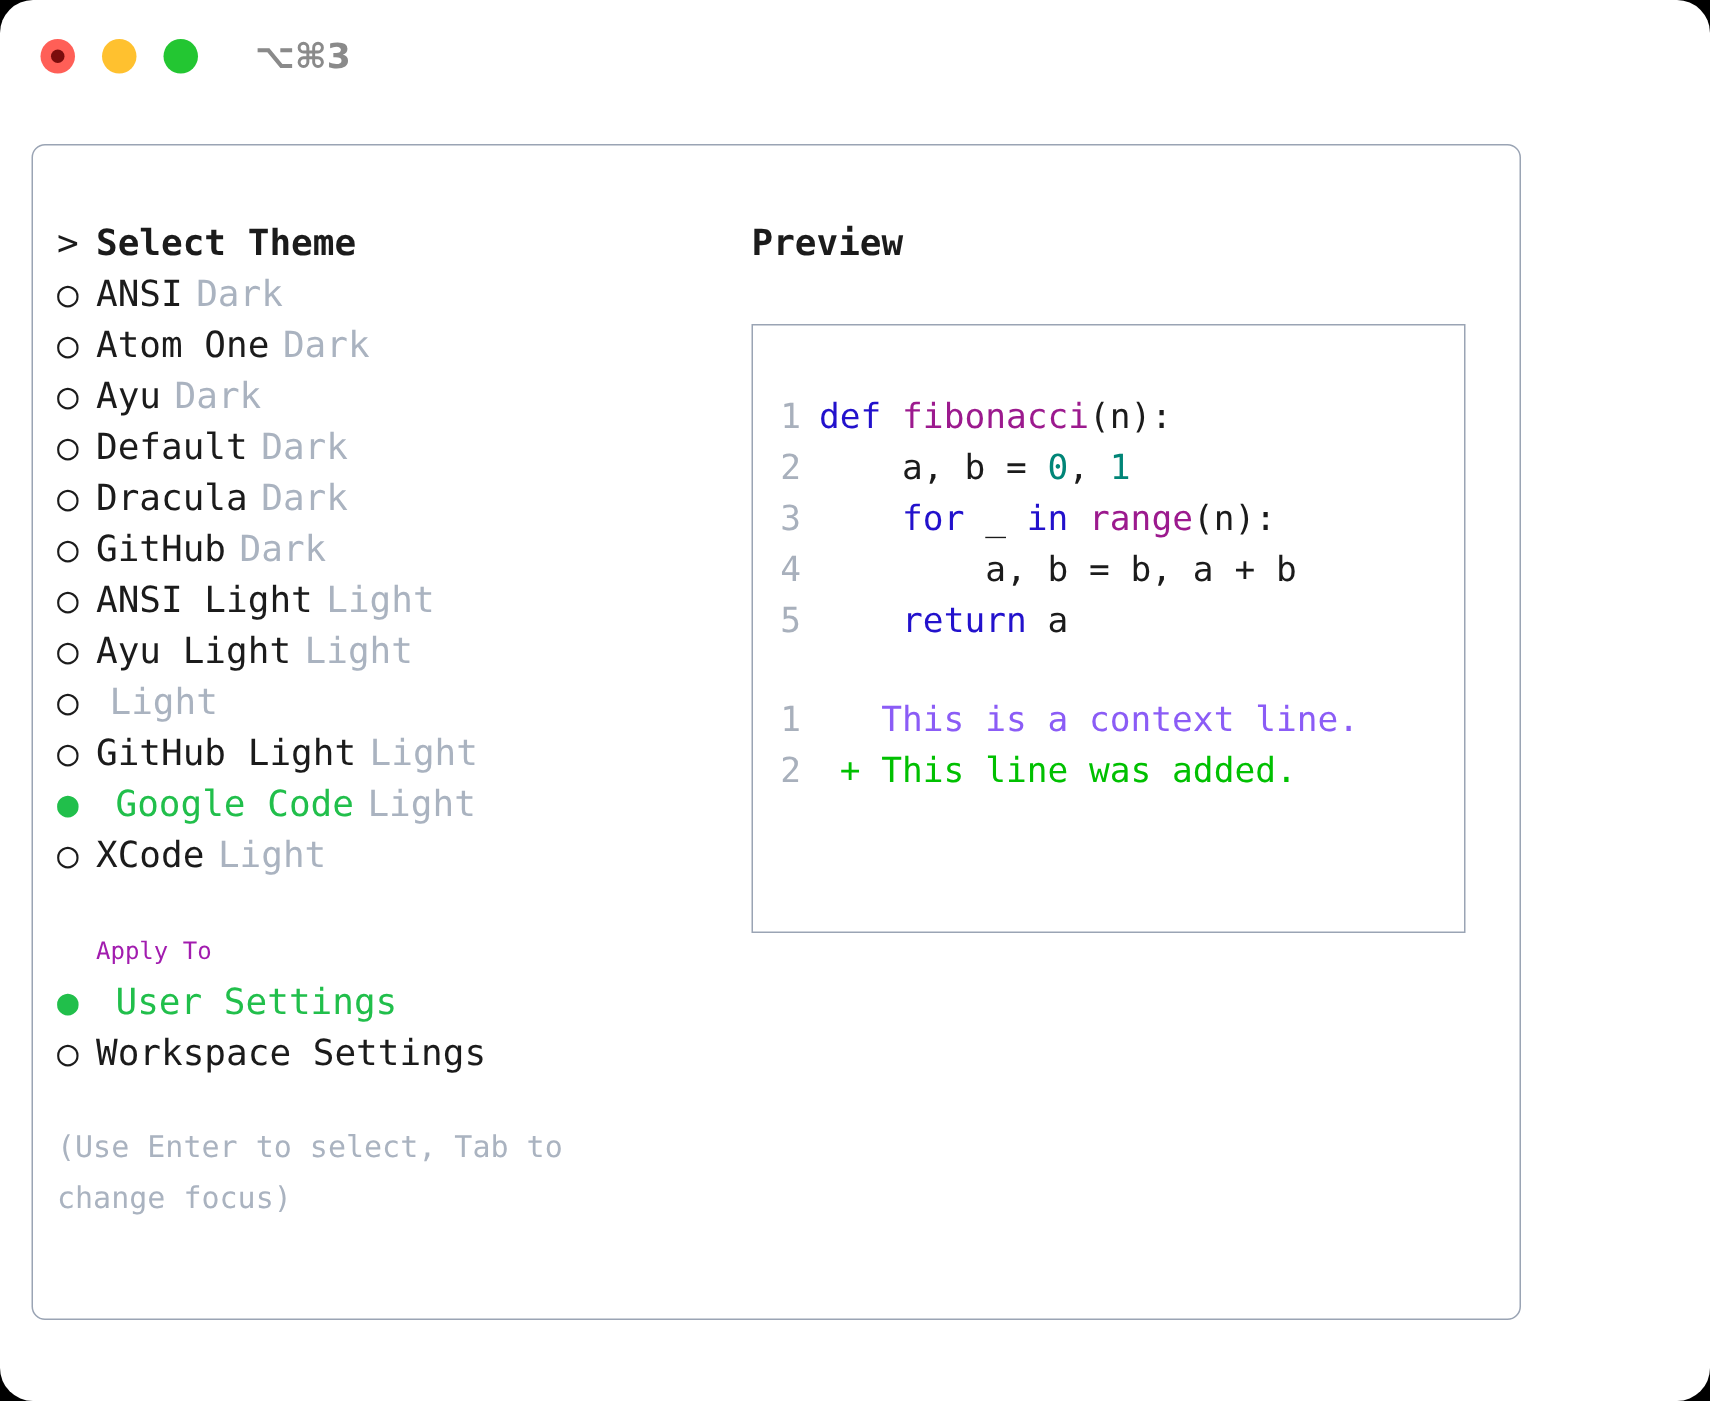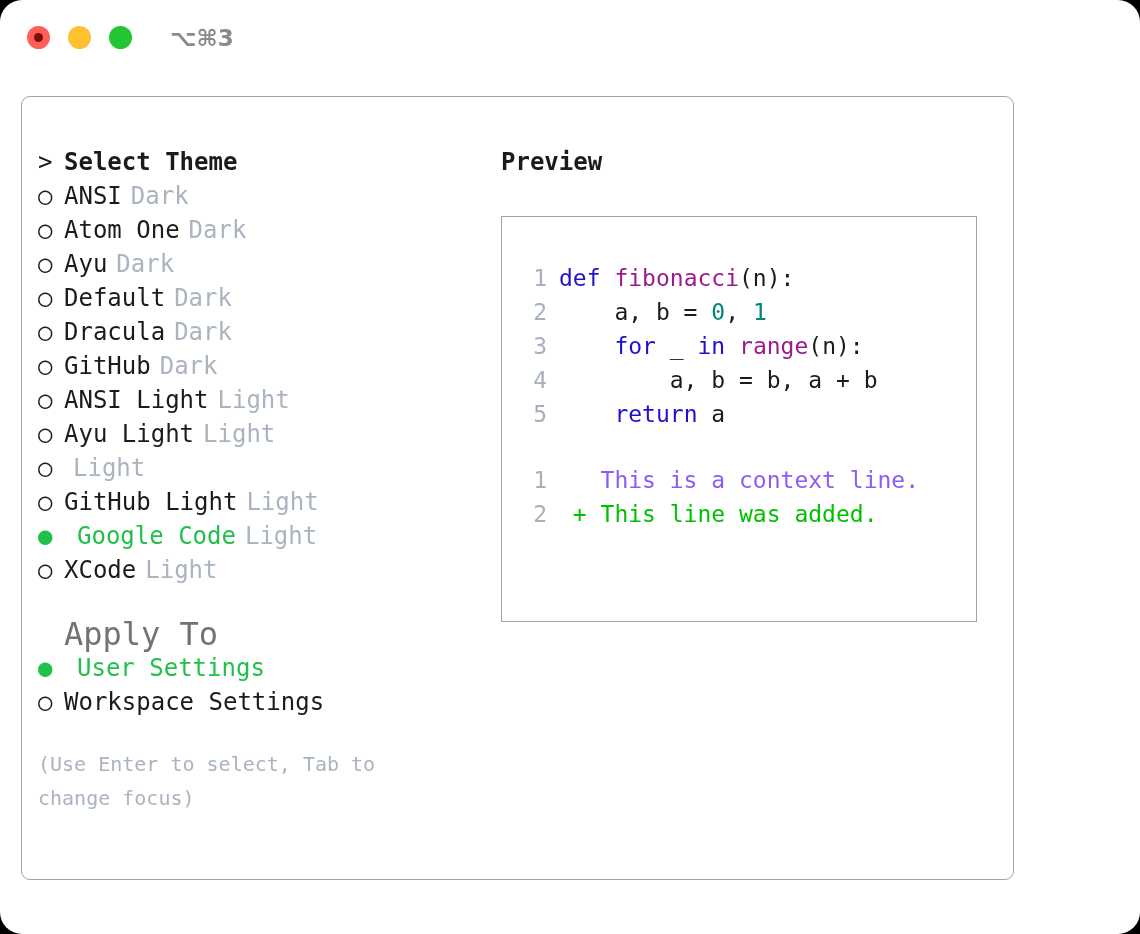"1 def fibonacci(n):" .preview-box { padding-left: 19px -> 6px }
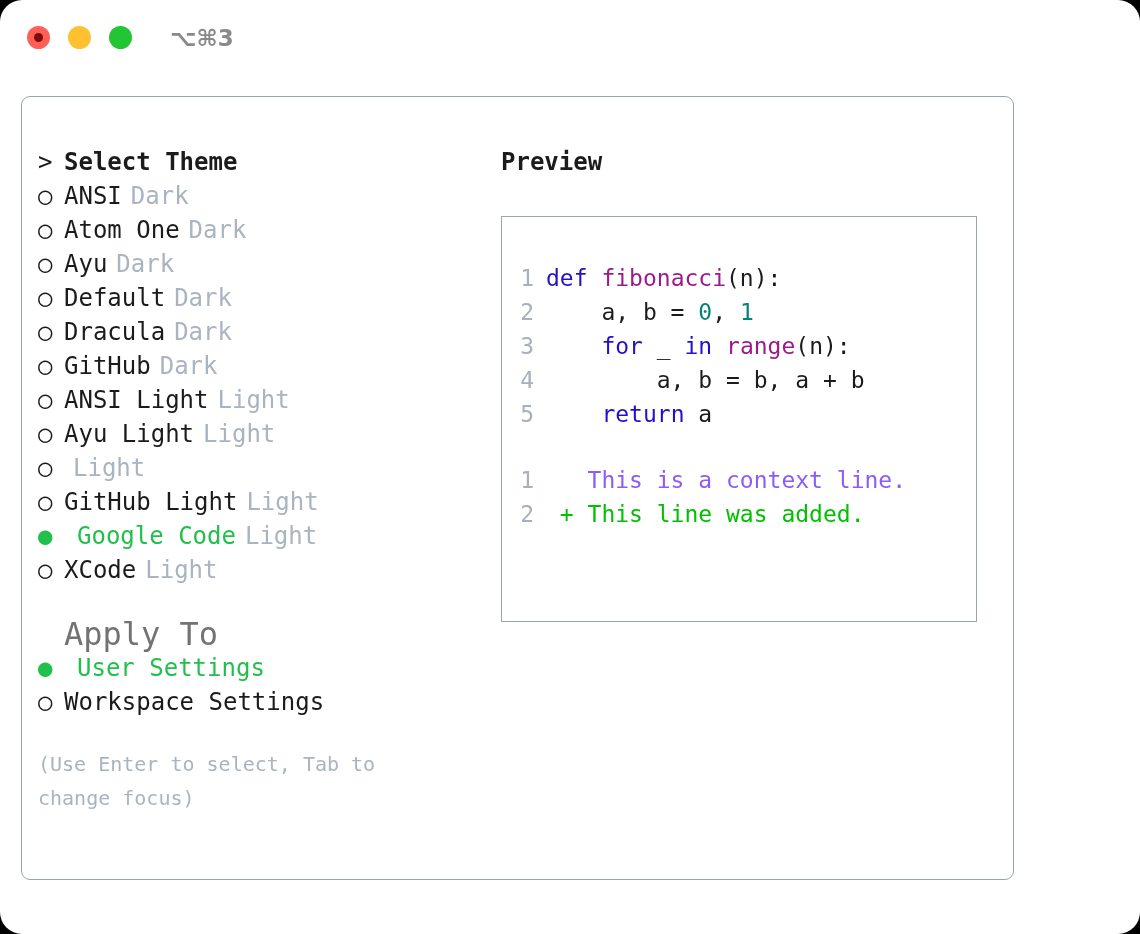"Apply To" .section-head { color: #737373 -> #a21caf; font-size: 32px -> 16px }
